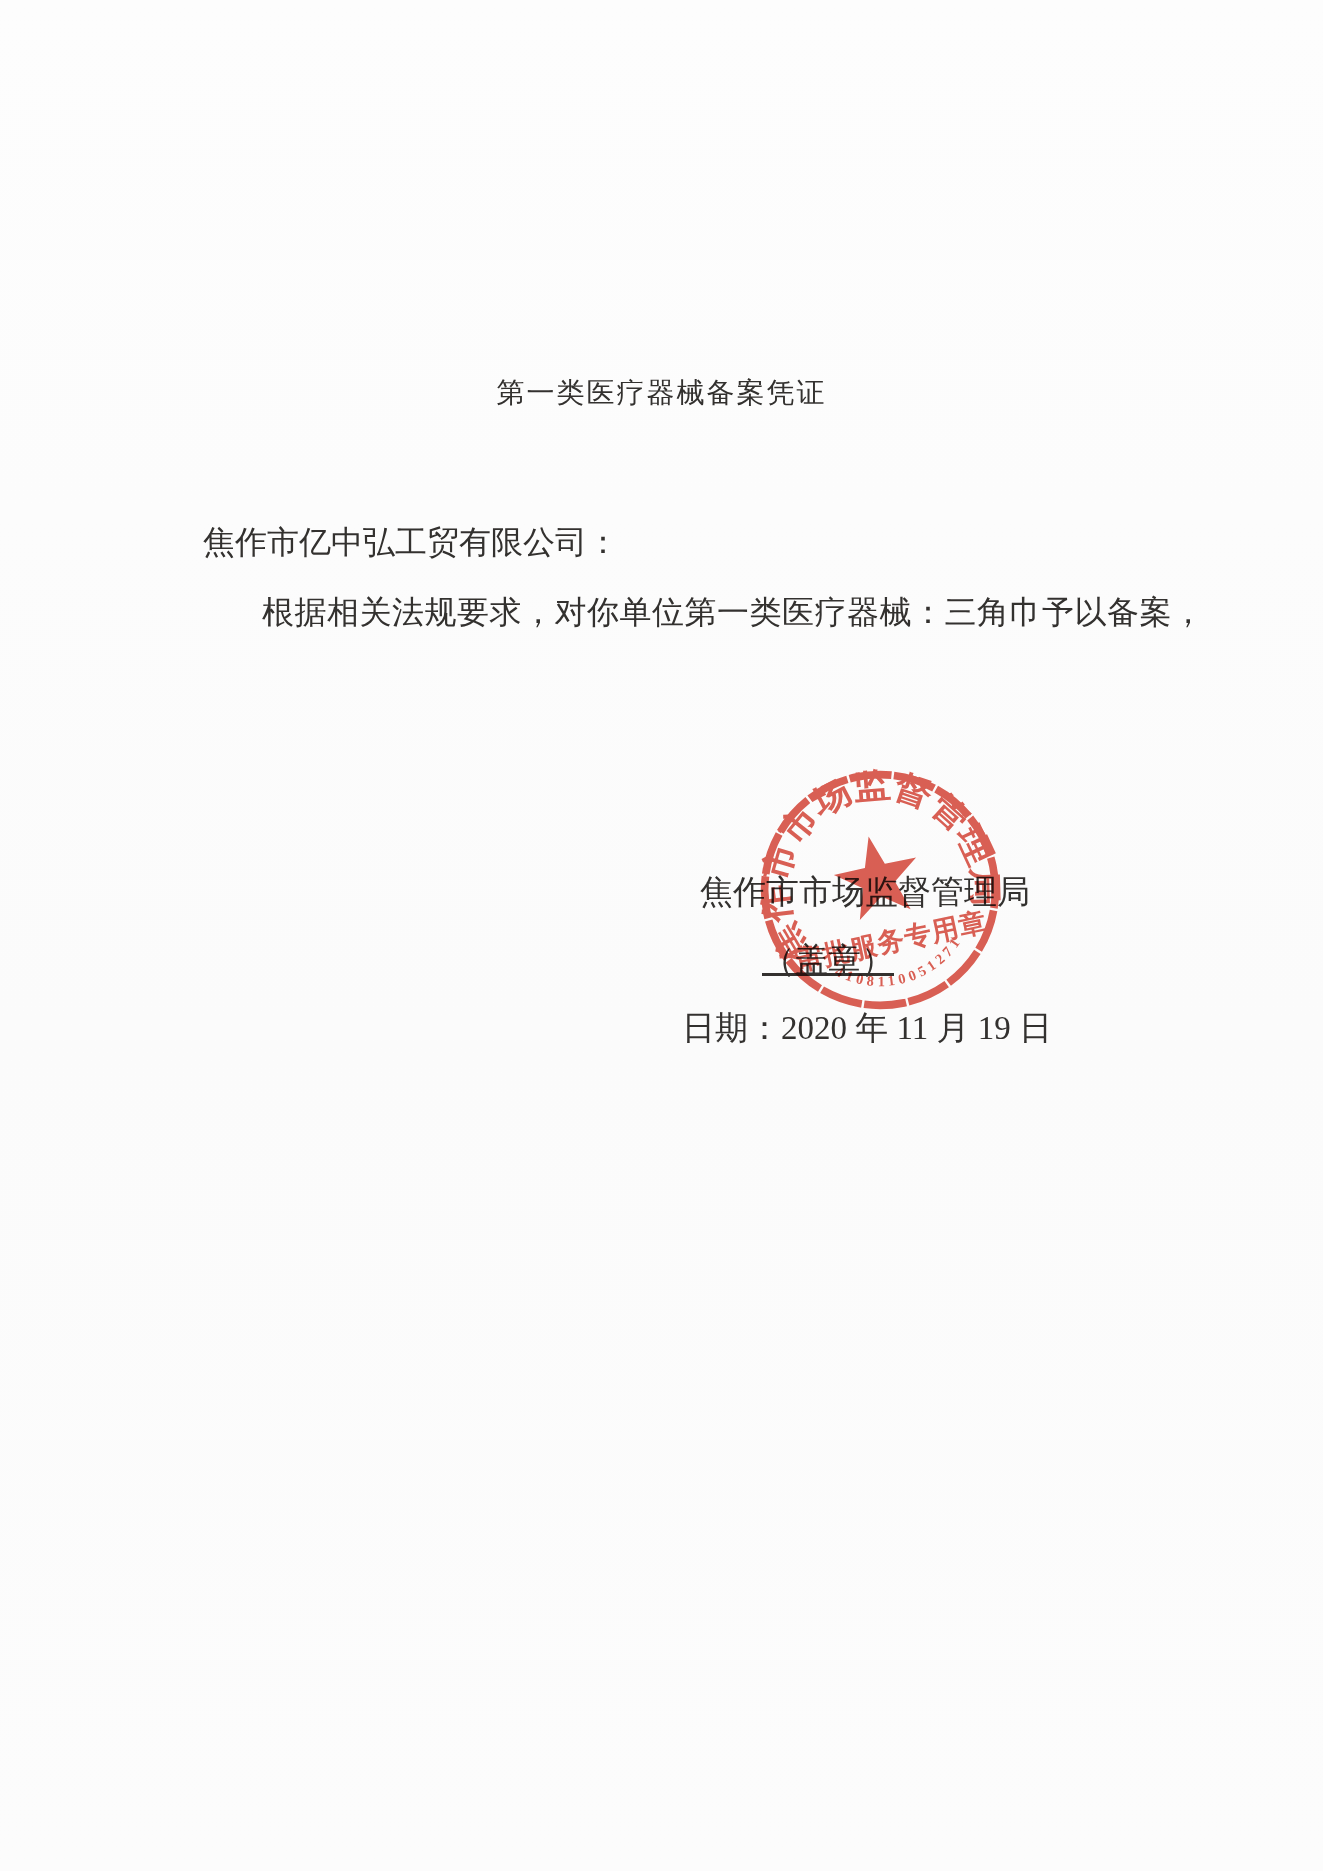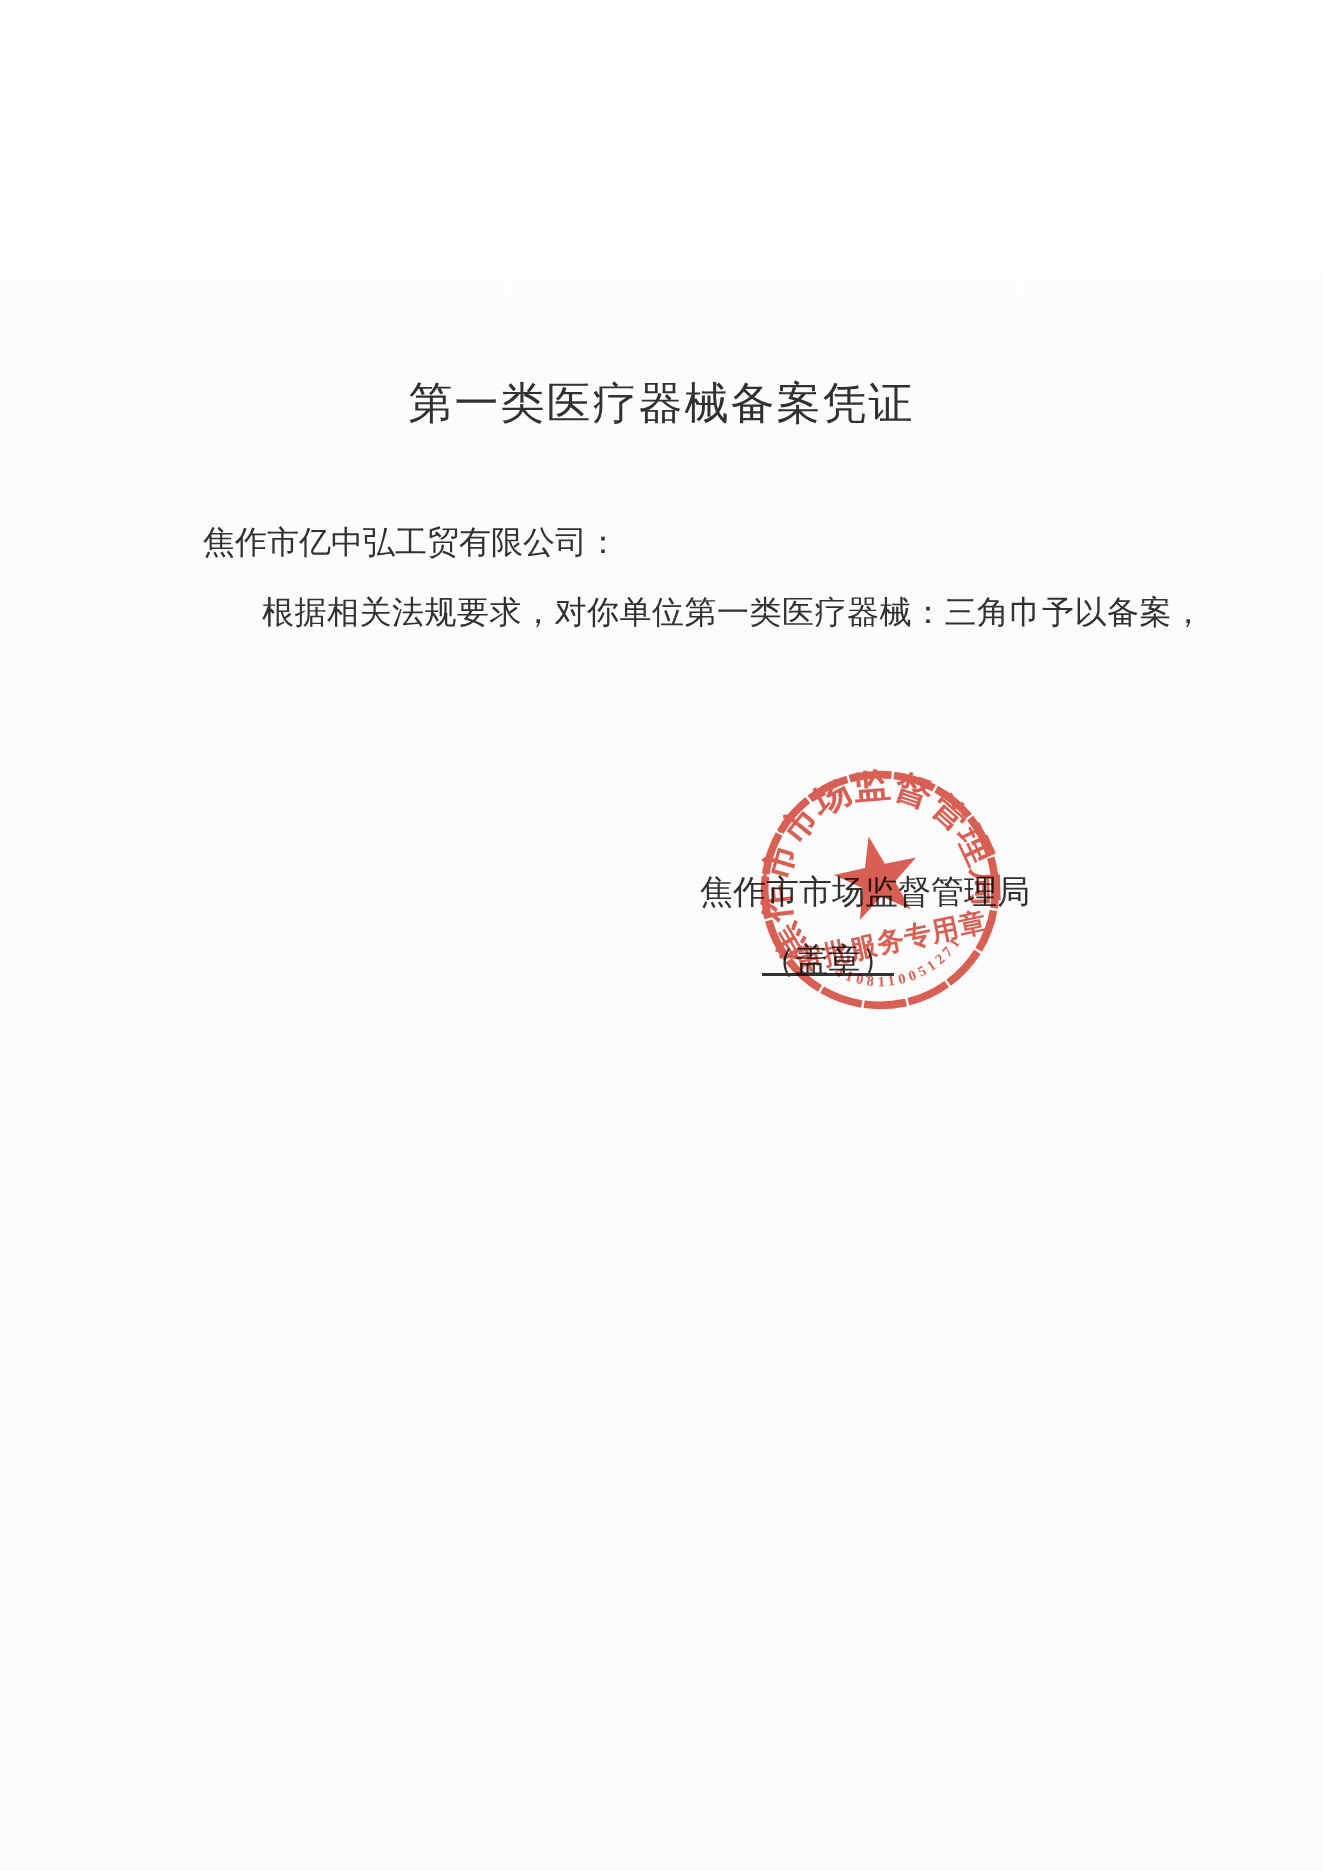"第一类医疗器械备案凭证" .doc-title { font-size: 44px -> 28px }
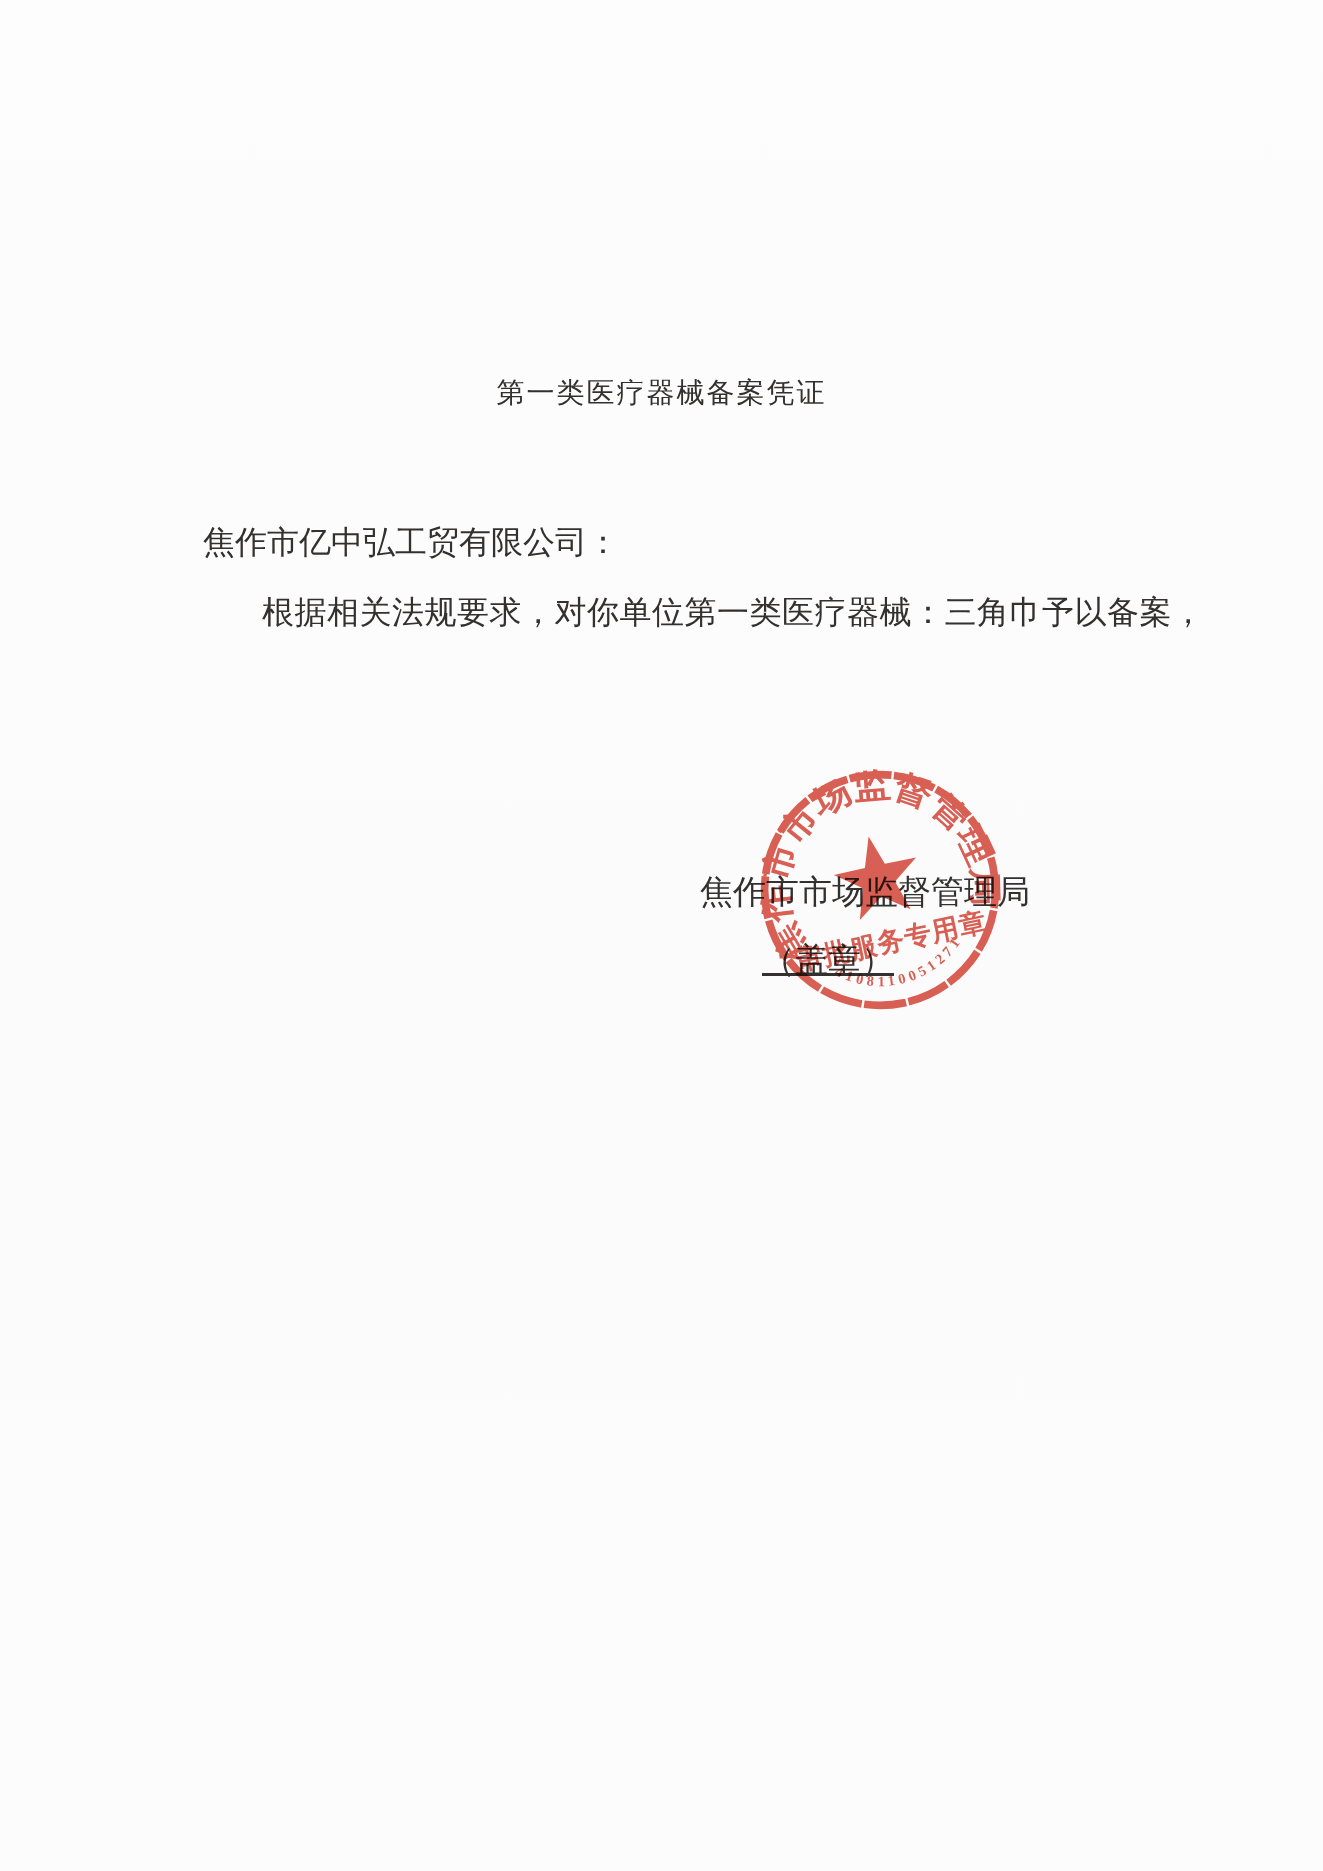"日期：2020 年 11 月 19" div.line { html: none -> <div>日期：2020 年 11 月 19 日</div> }
